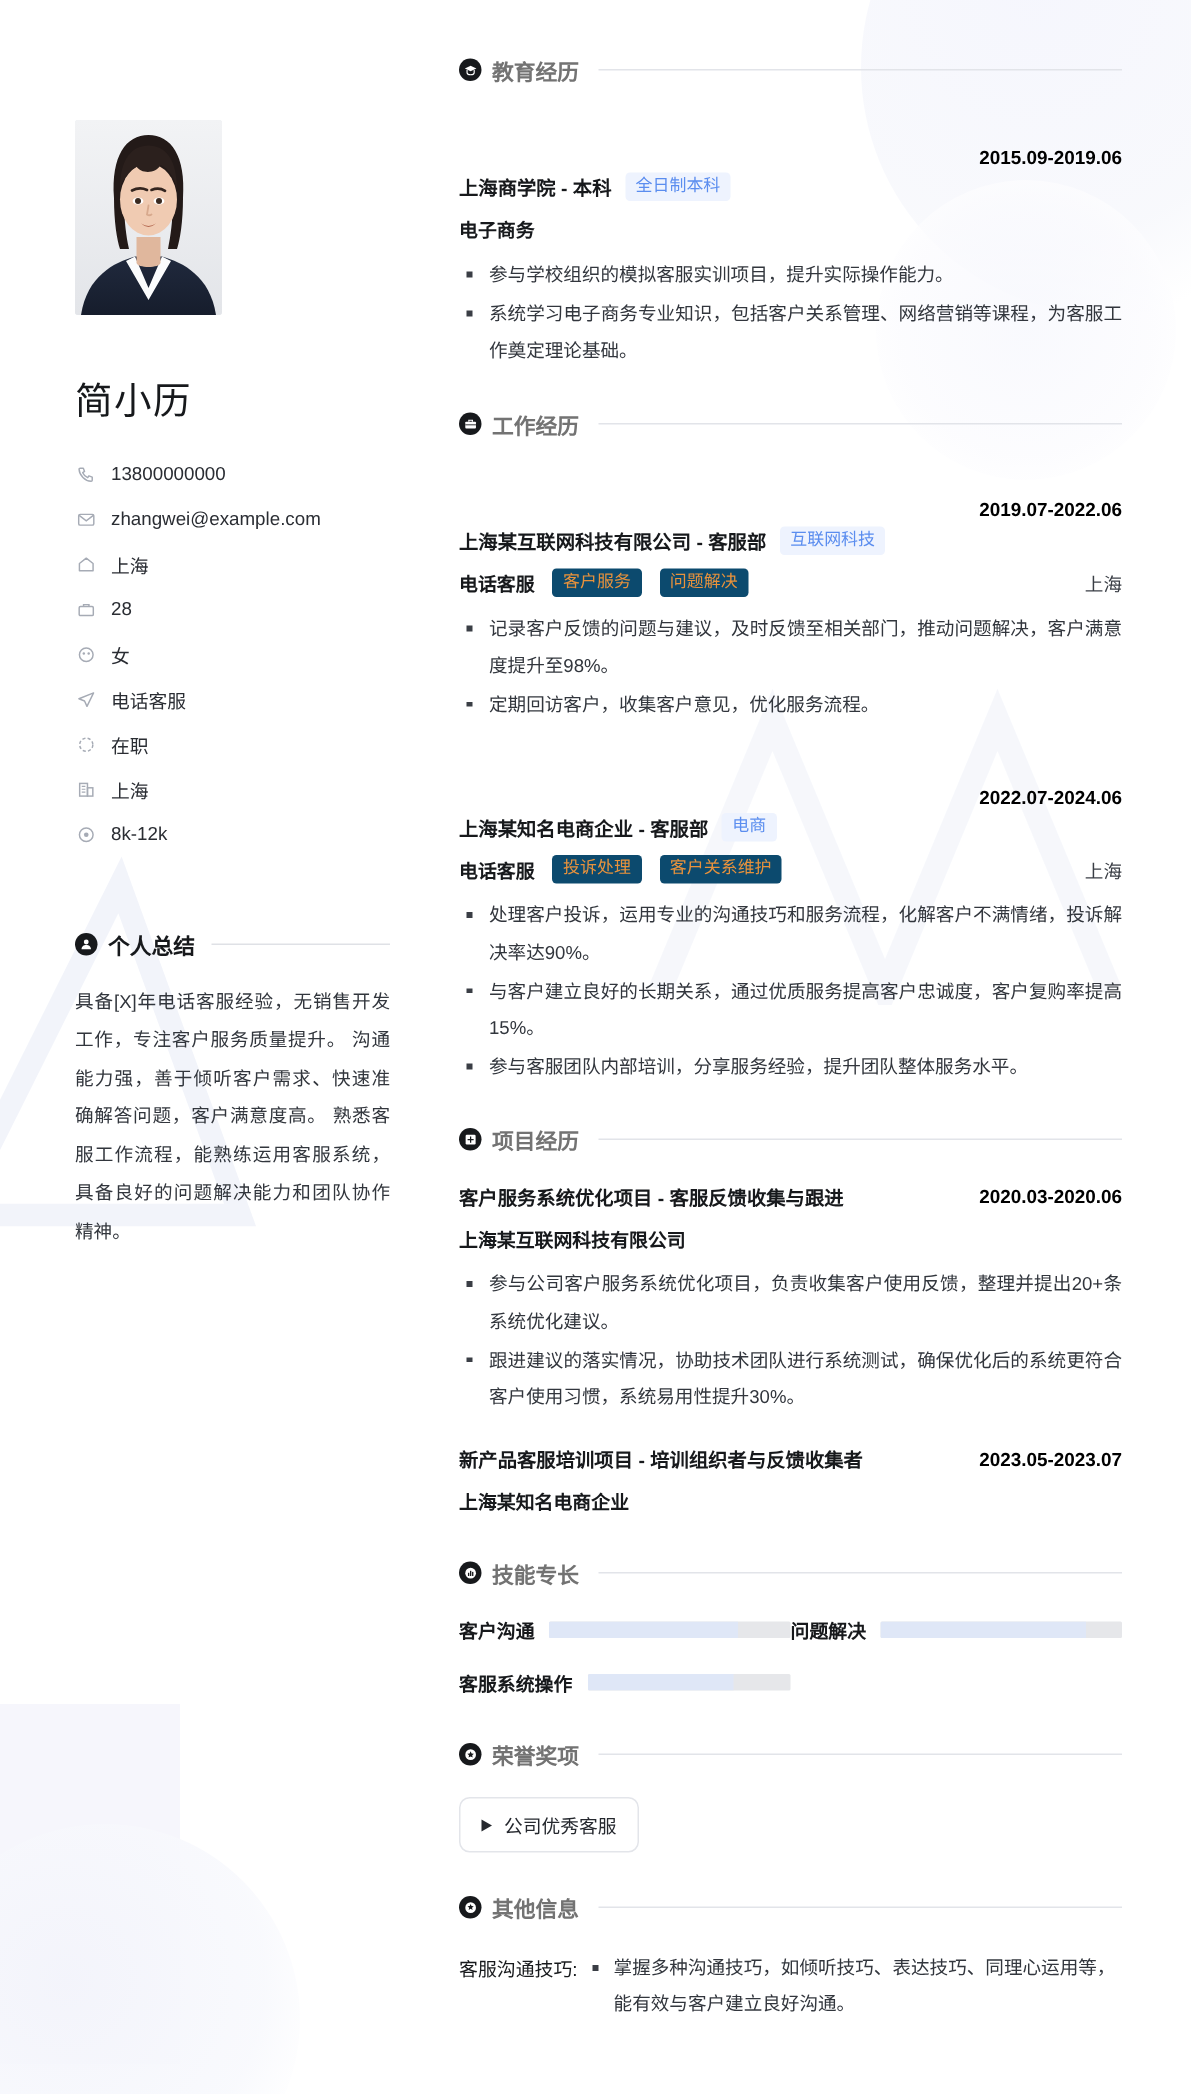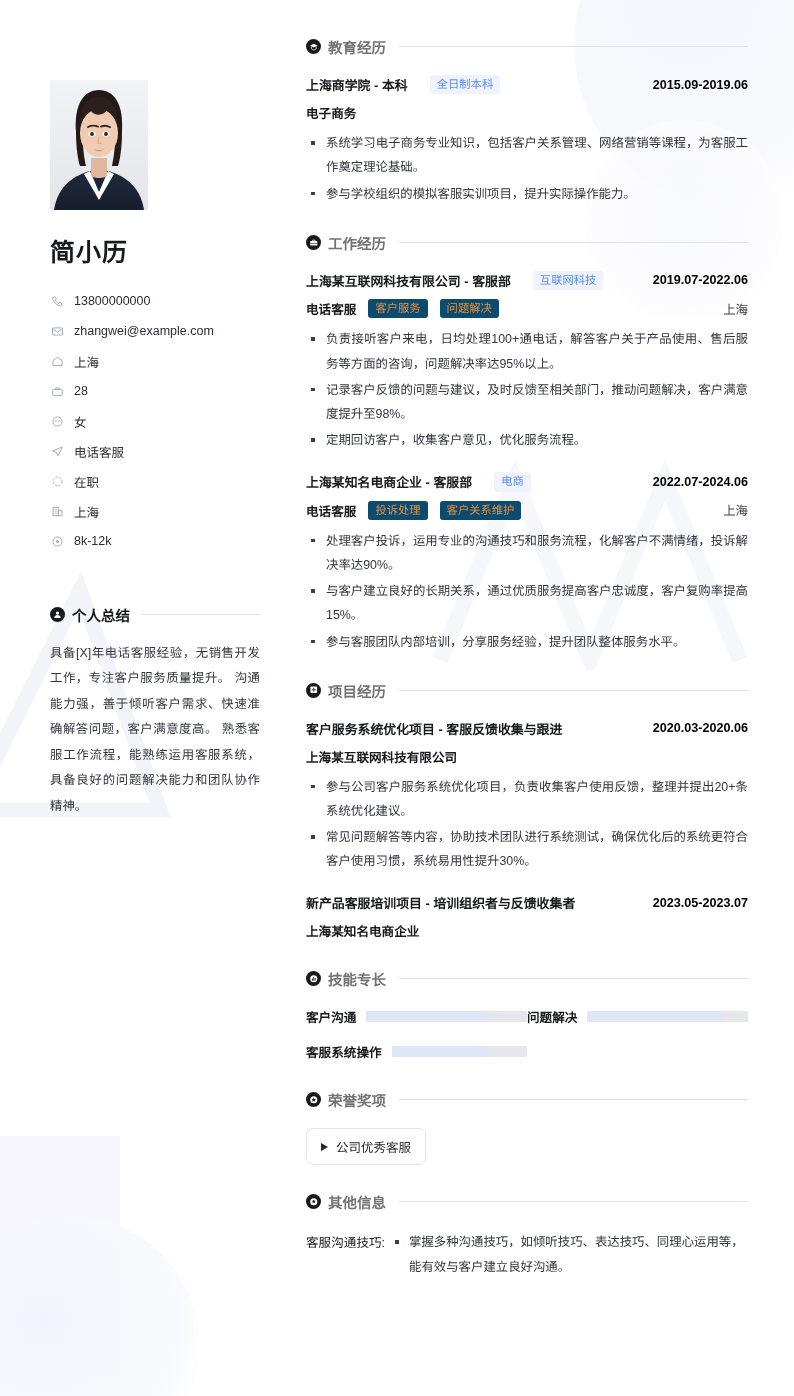"上海商学院 - 本科" .entry-left { gap: 22px -> 9px; margin-top: none -> 40px }
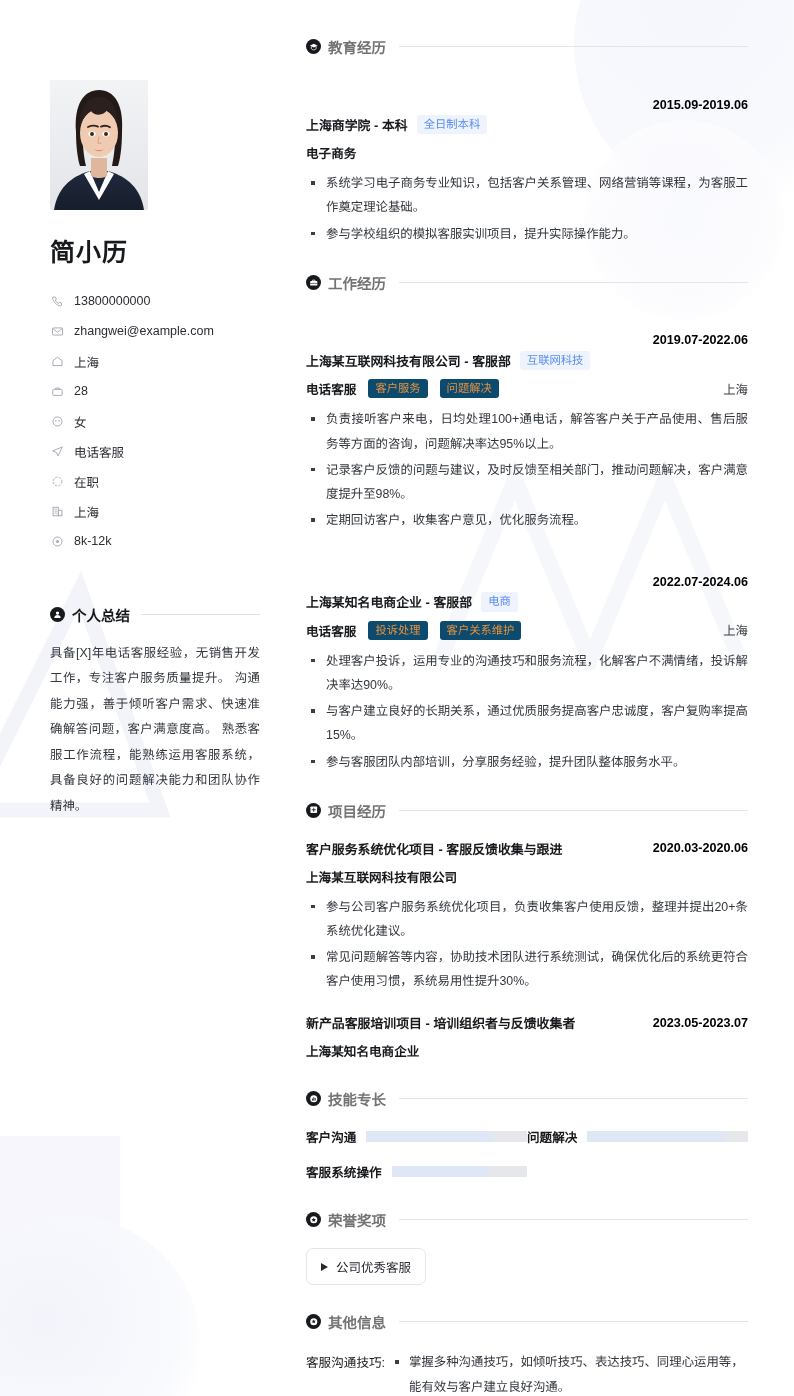"系统学习电子商务专业知识，包括客户关系管理、网络营销等课程，为客服工作奠定理论基" li { order: before "参与学校组织的模拟客服实训项目，提升实际操作能力。" -> after "参与学校组织的模拟客服实训项目，提升实际操作能力。" }
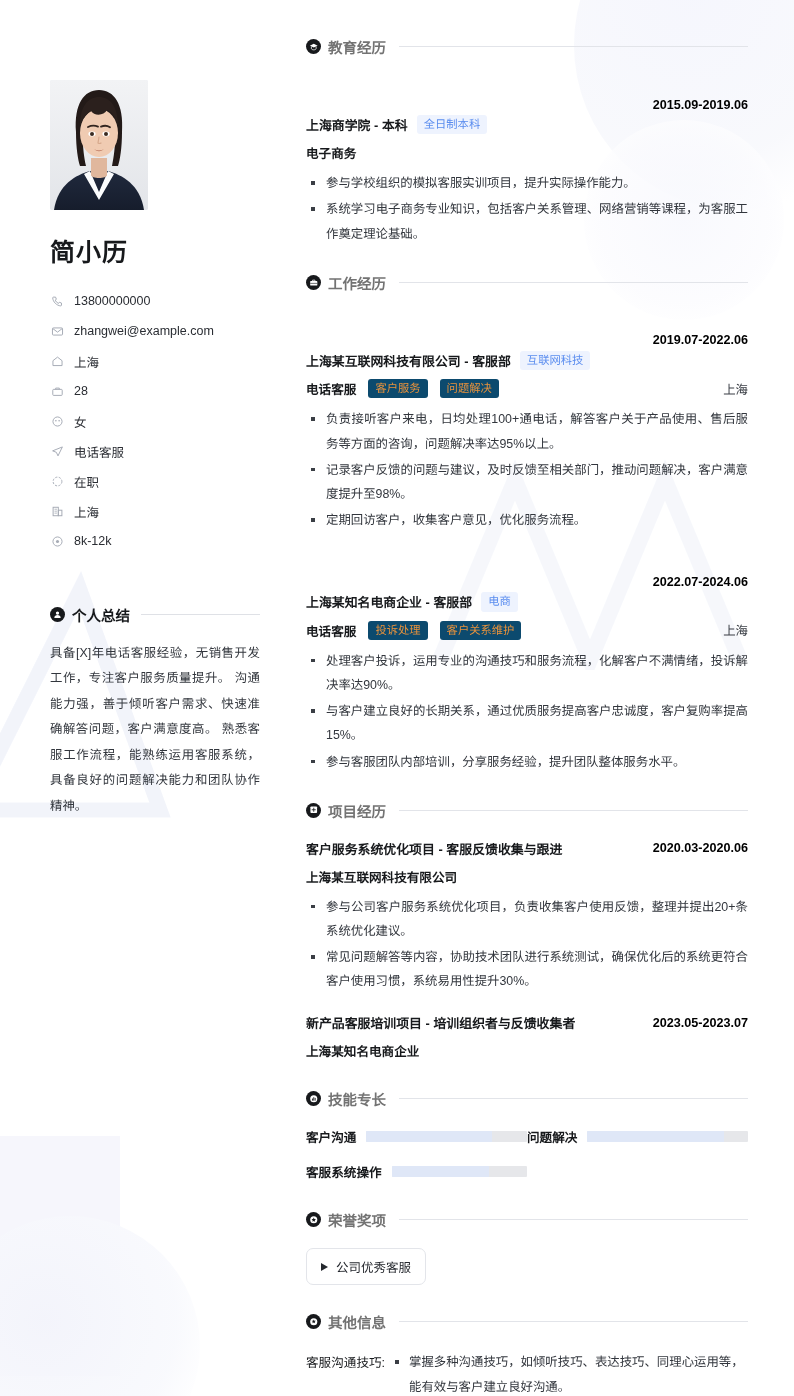"简小历" .name { font-weight: 700 -> 400; margin-top: 22px -> 37px }
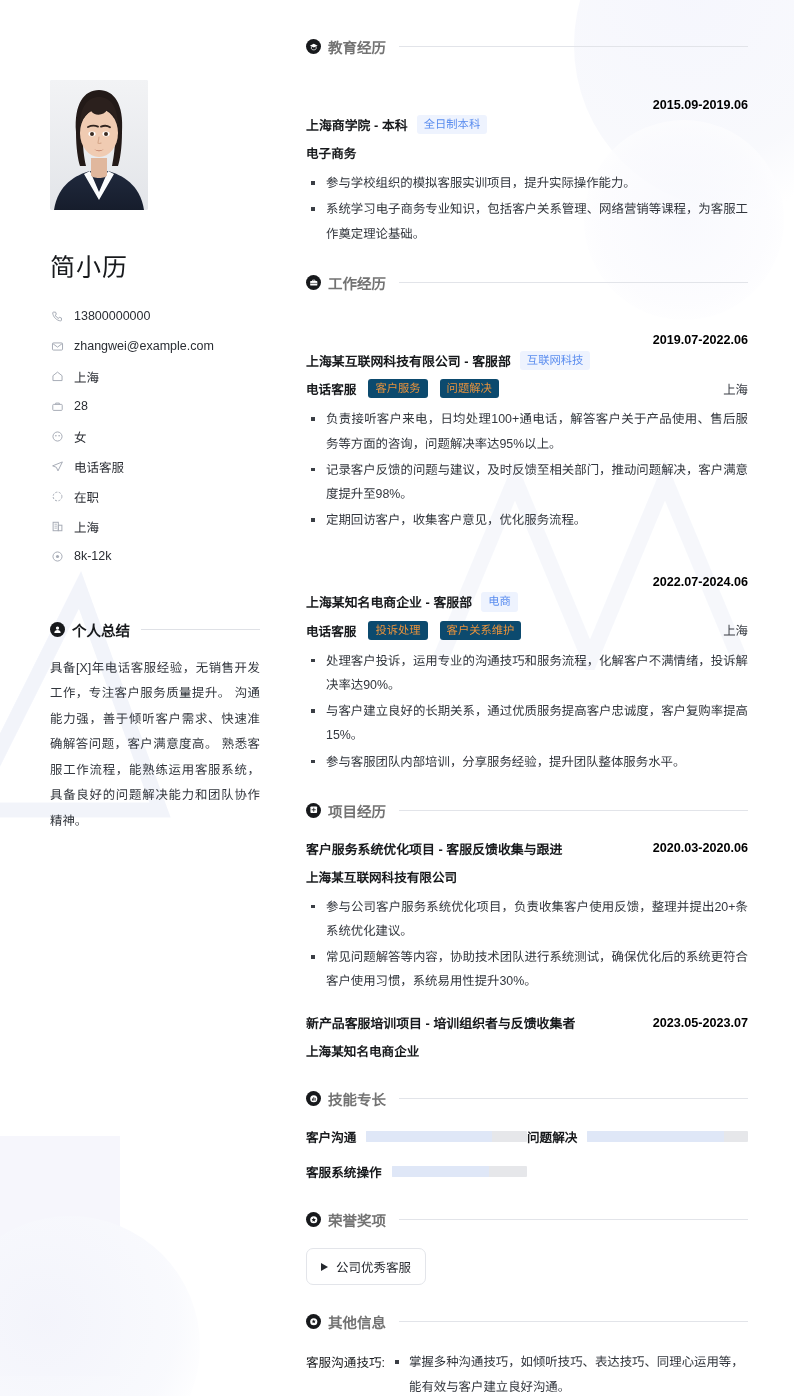"负责接听客户来电，日均处理100+通电话，解答客户关于产品使用、售后服务等方面的" li { html: <li>负责接听客户来电，日均处理100+通电话，解答客户关于产品使用、售后服务等方面的咨询，问题解决率达95%以上。</li> -> none }
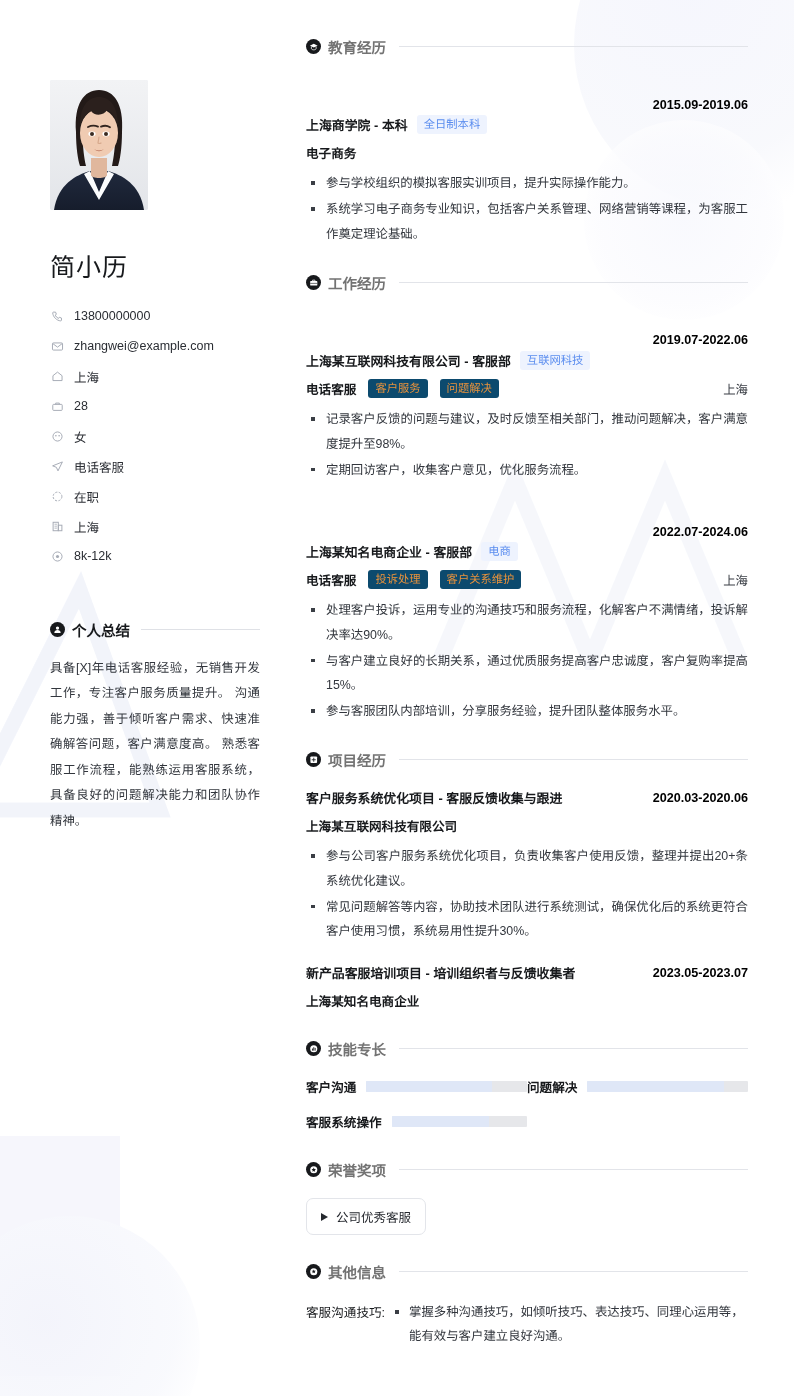"常见问题解答等内容，协助技术团队进行系统测试，确保优化后的系统更符合客户使用习惯" li { text: 常见问题解答等内容 -> 跟进建议的落实情况 }
